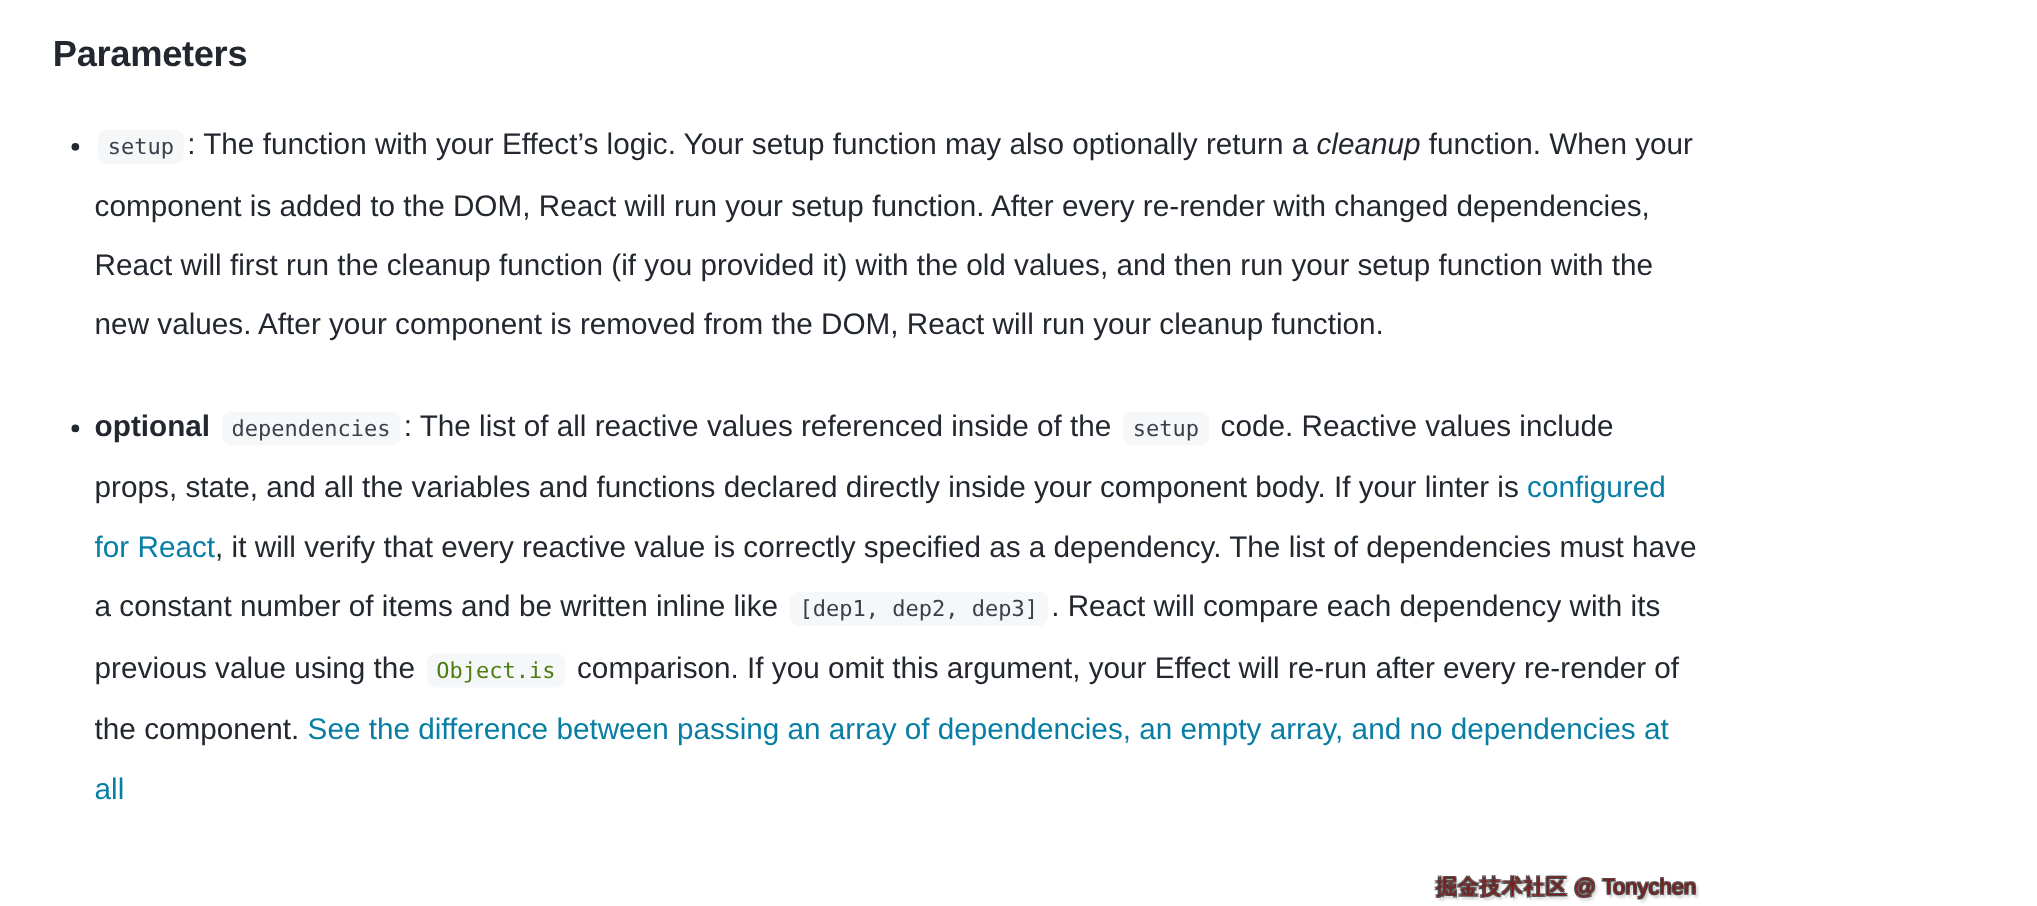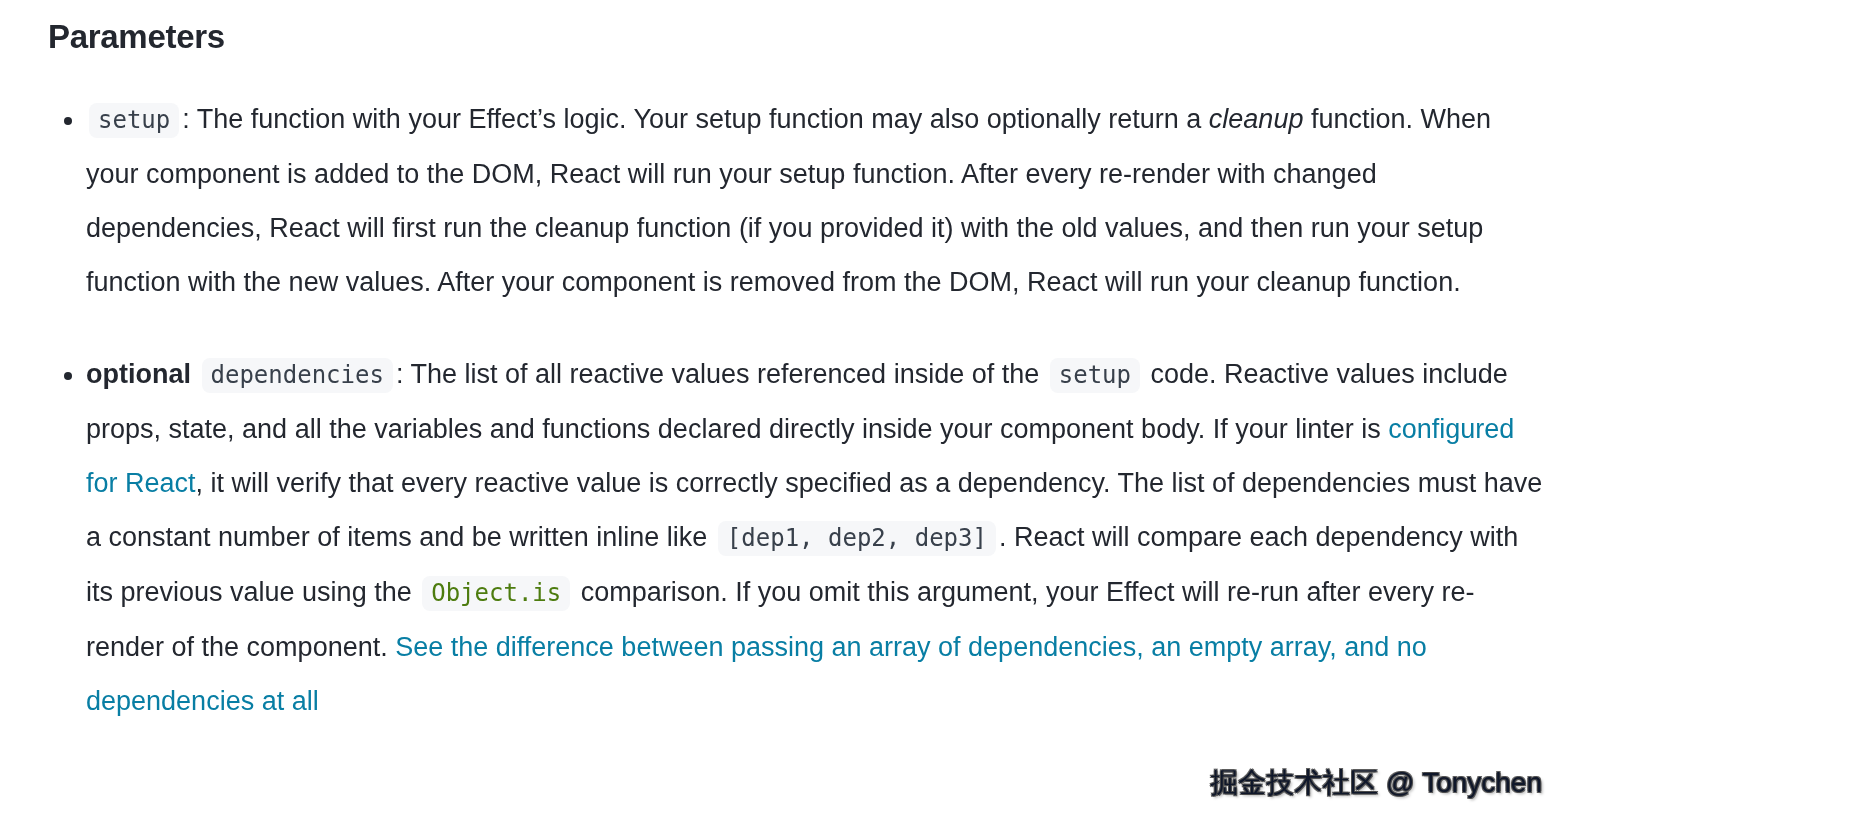"Parameters" .page { padding: 18px 0 0 48px -> 30px 0 0 48px }
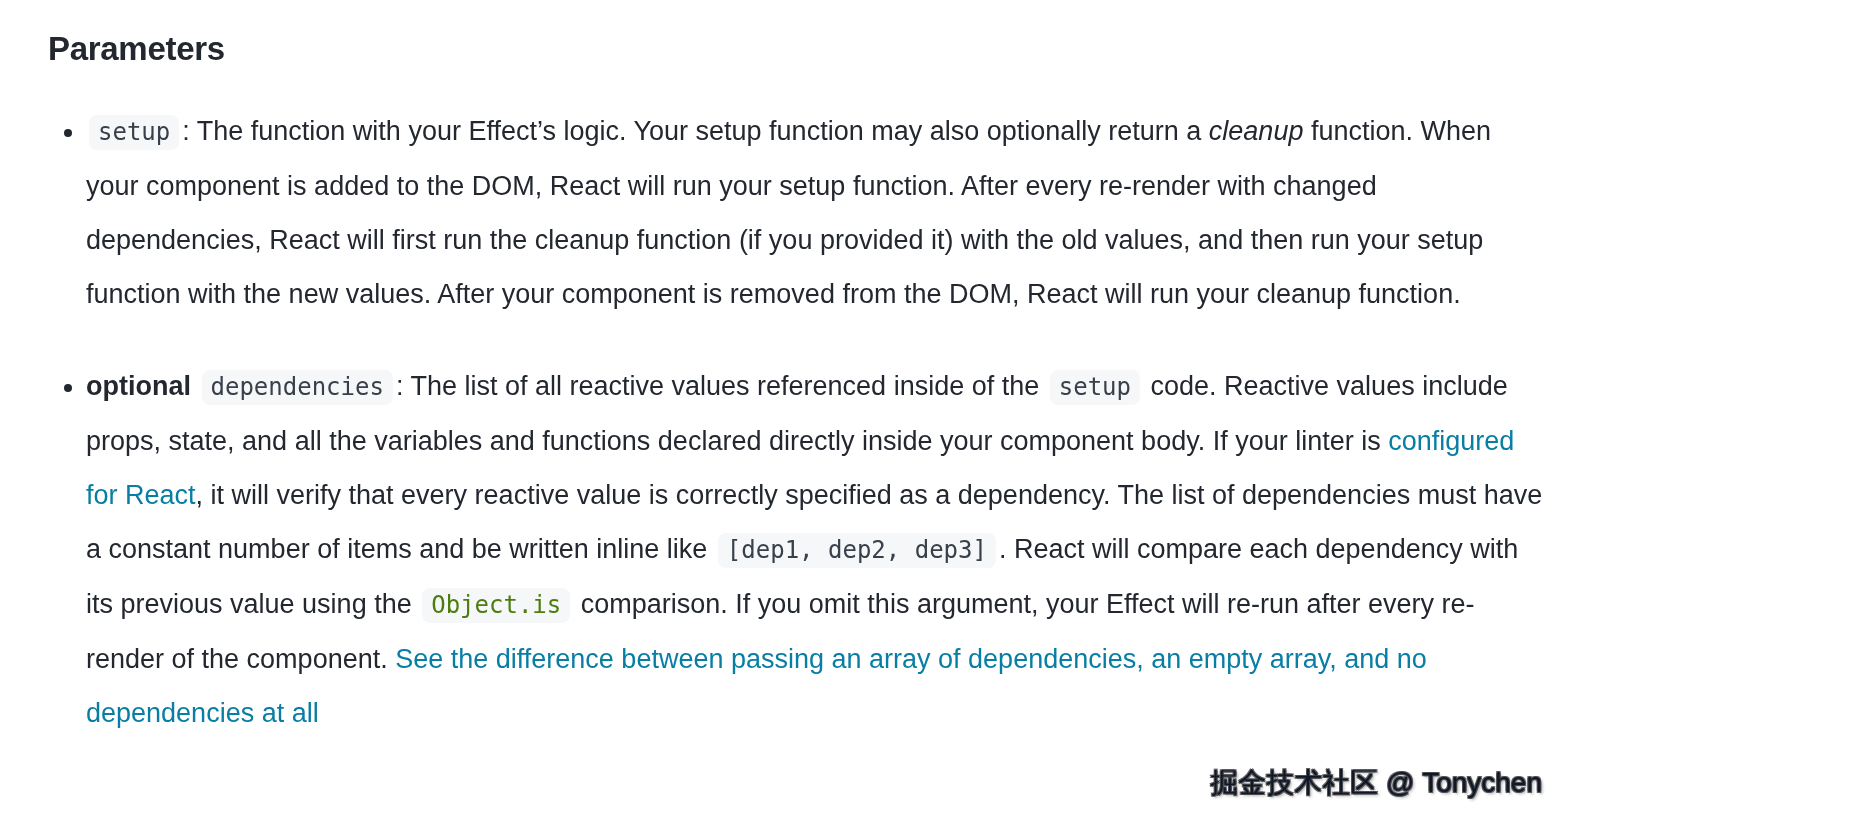"setup" .inline-code { font-size: 24px -> 20px }
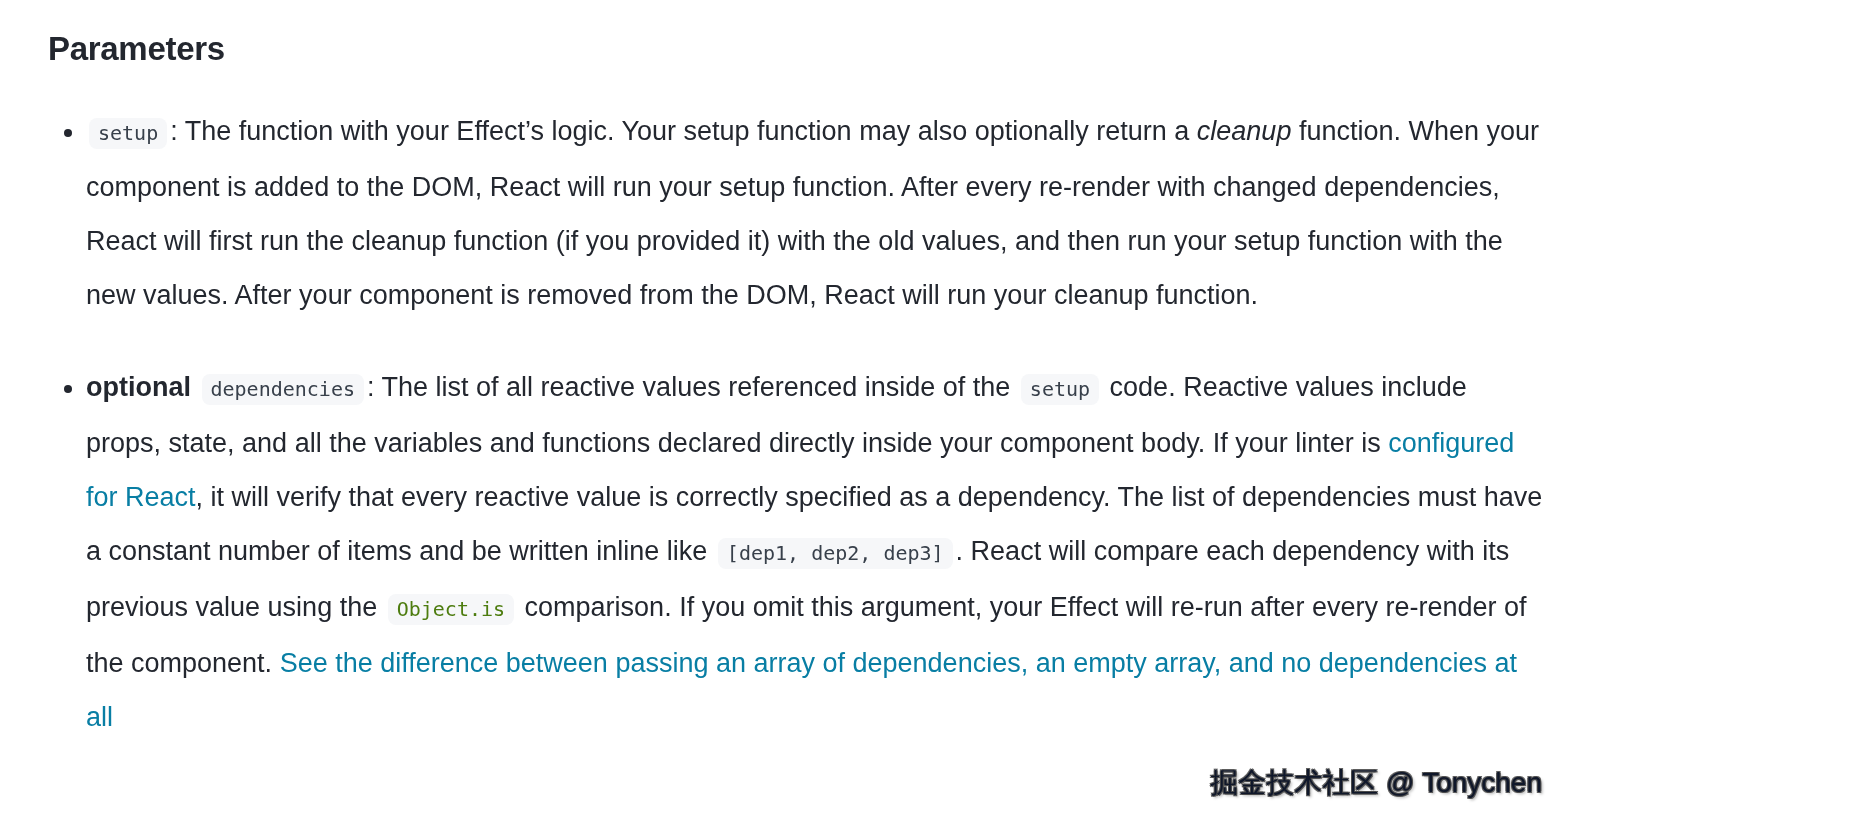"掘金技术社区 @ Tonychen" .watermark { bottom: 22px -> 4px; color: #0f172a -> #7f1d1d; font-size: 28px -> 20px }
